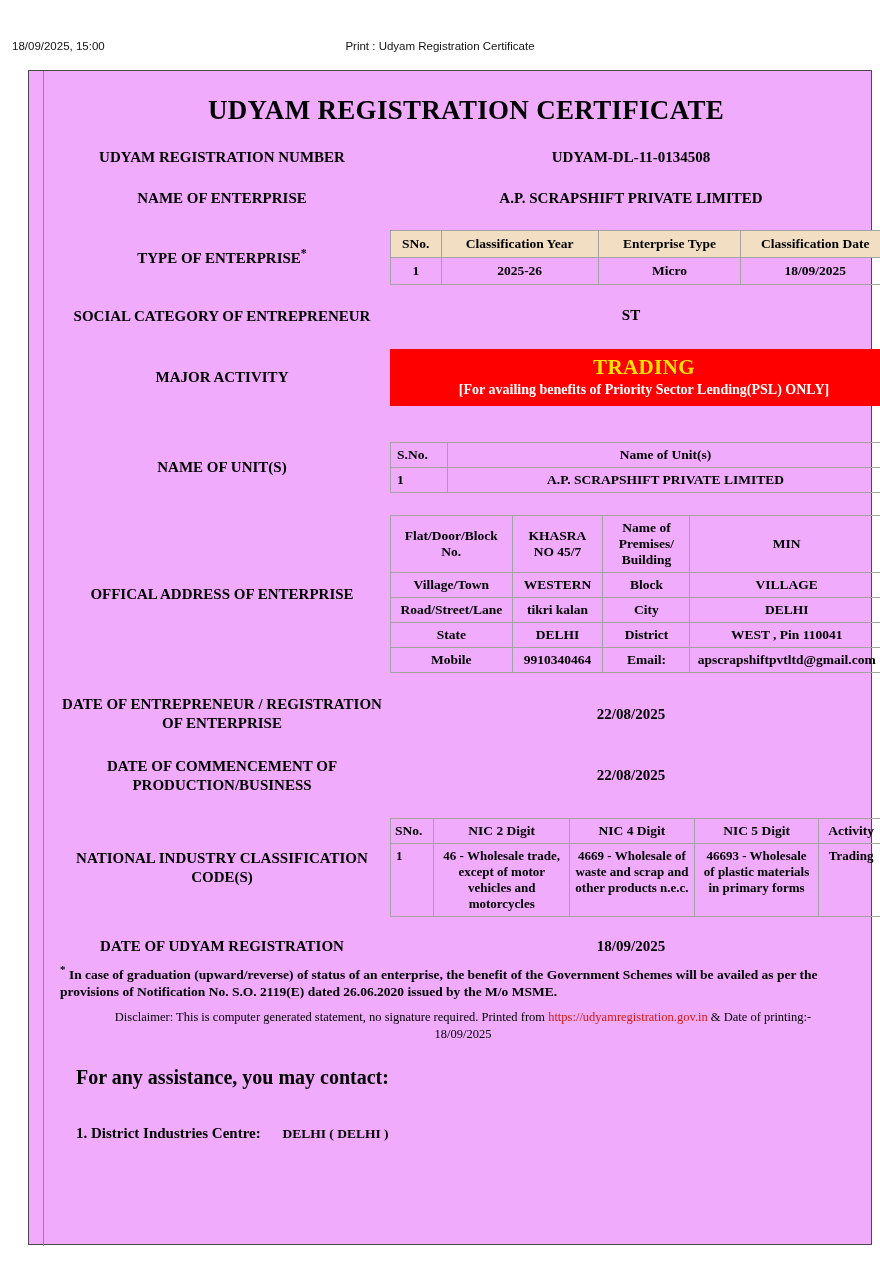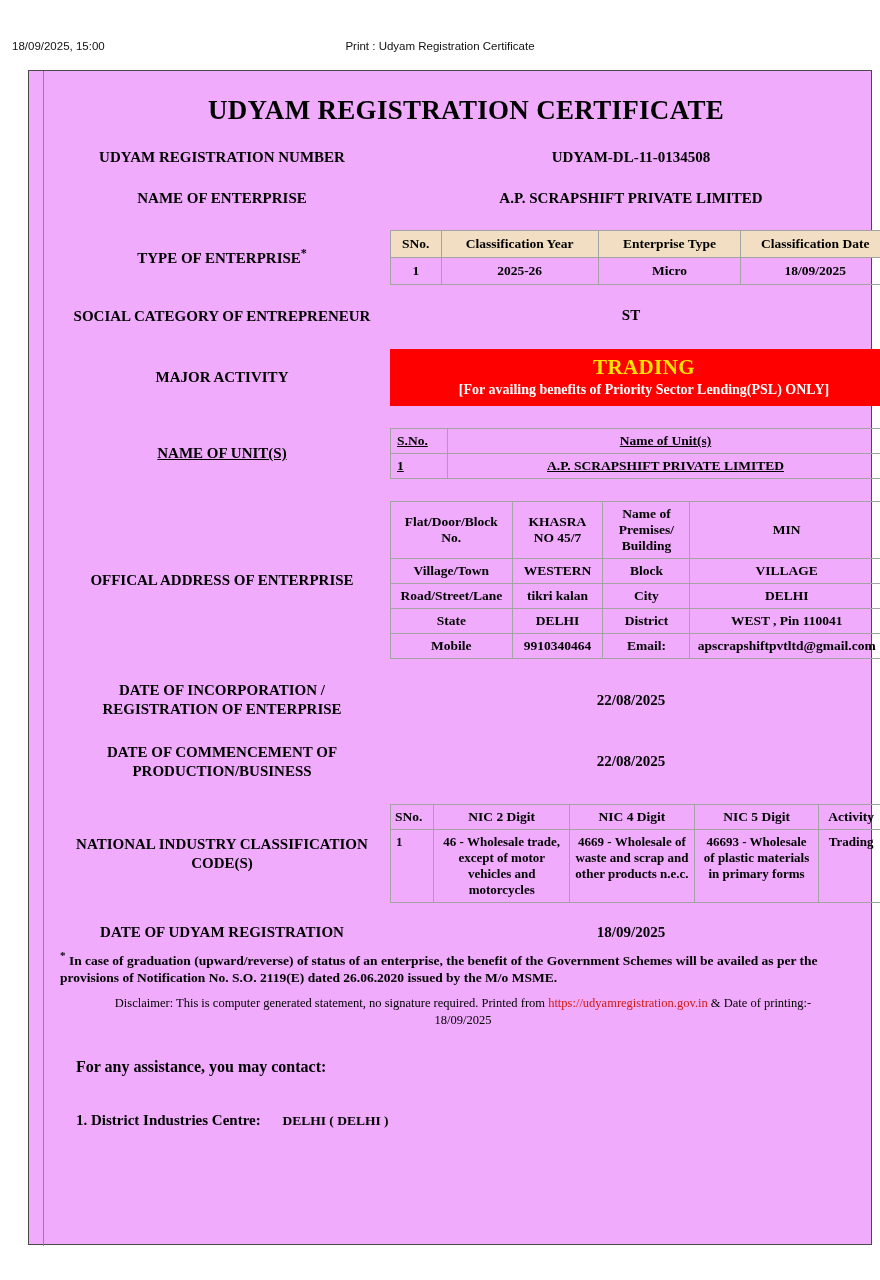"NAME OF UNIT(S)" div.row { margin-top: 22px -> 36px; text-decoration: underline -> none }
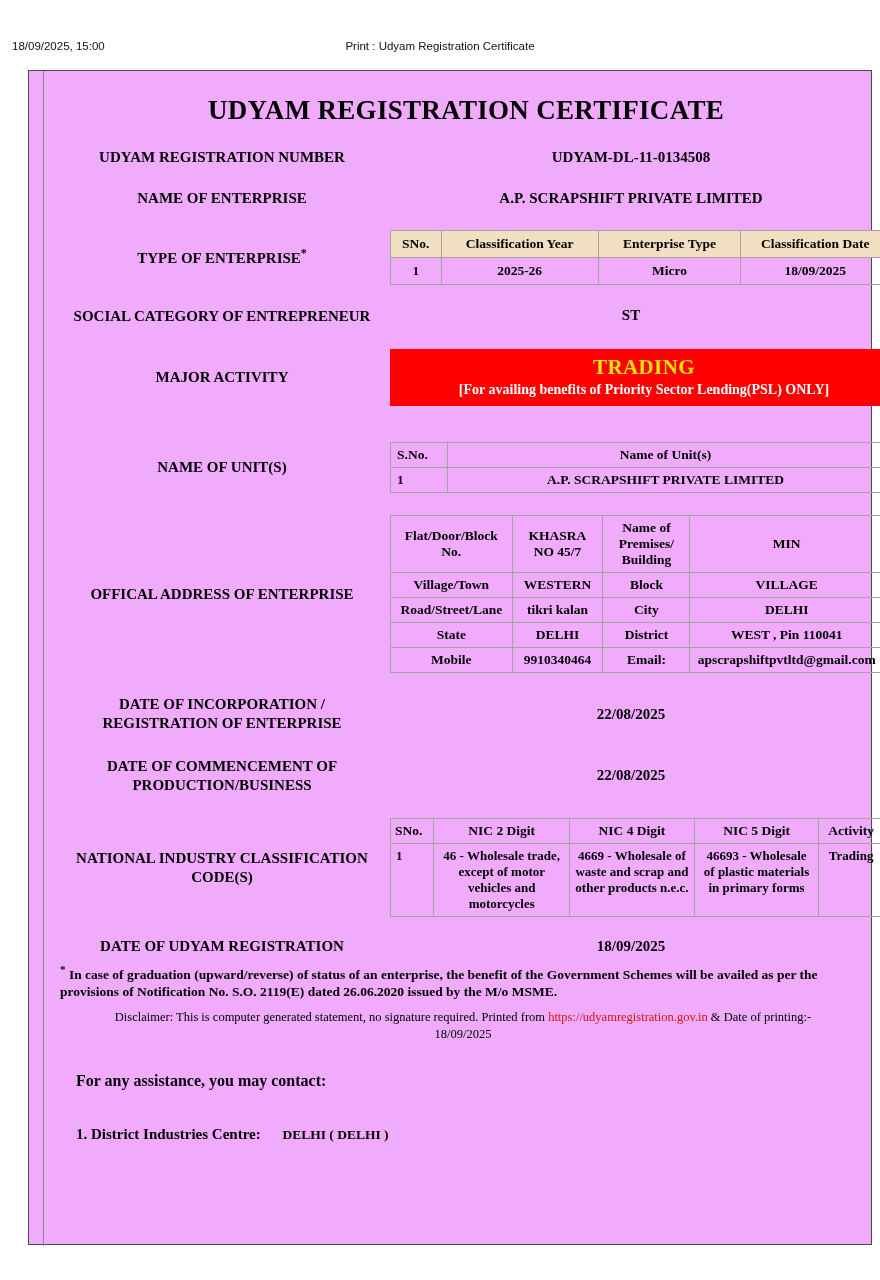"DATE OF INCORPORATION / REGISTRATION" div.label { text: INCORPORATION -> ENTREPRENEUR }
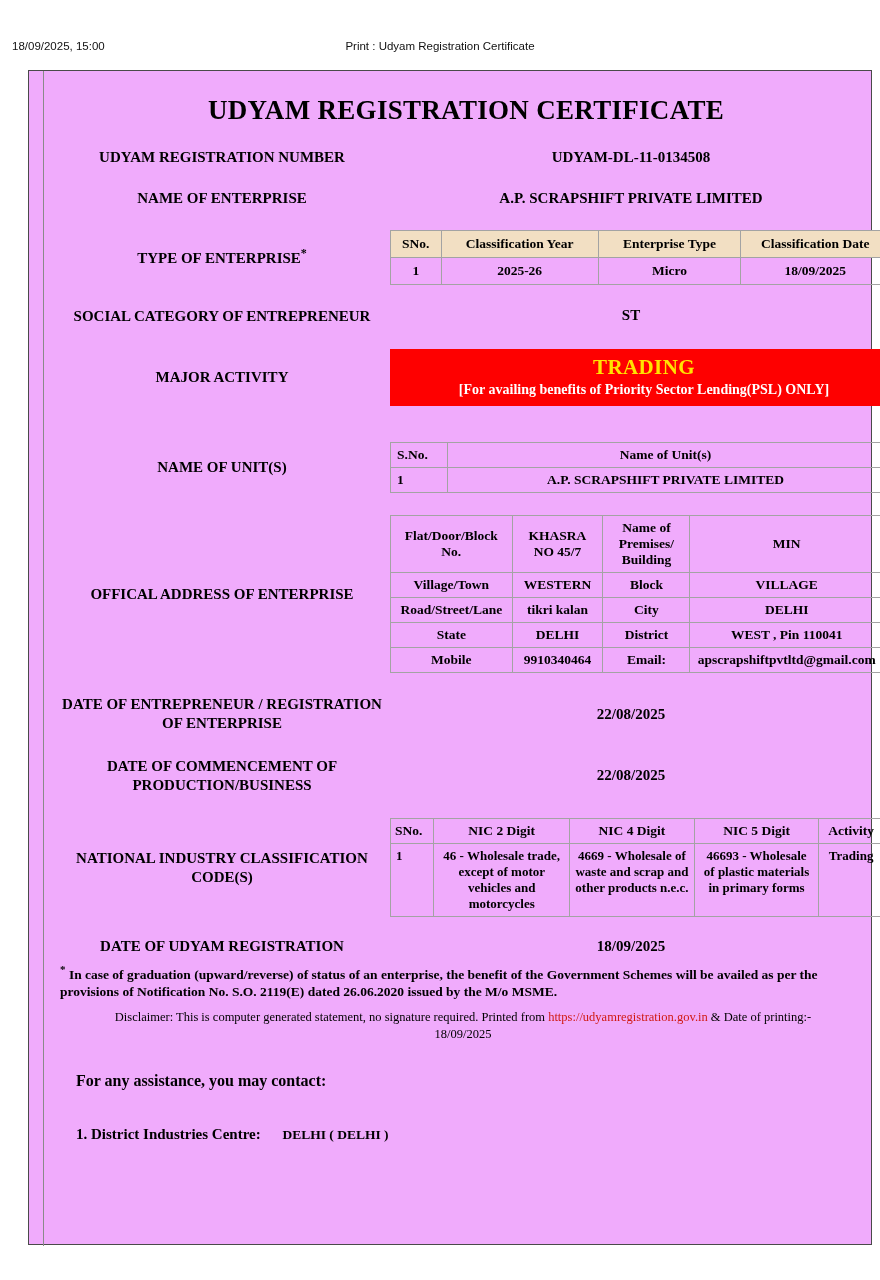"For any assistance, you may" .assist { font-size: 16px -> 20px; margin-top: 28px -> 22px }
